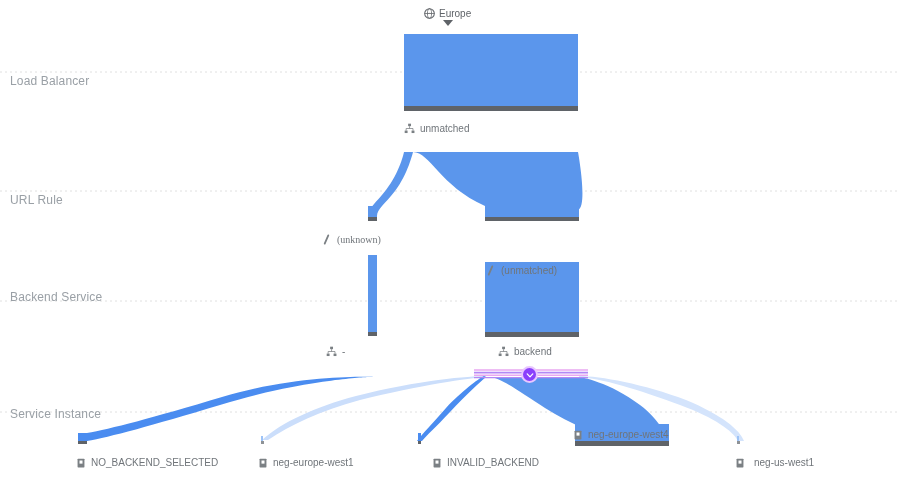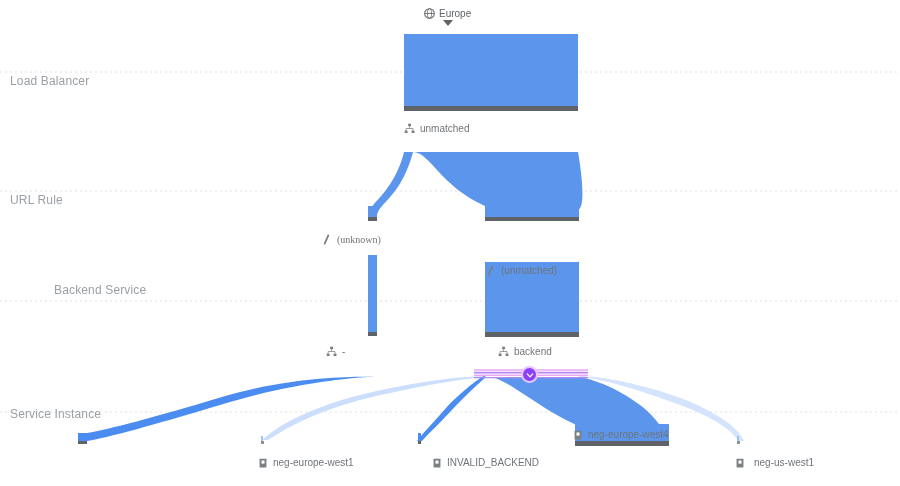"Backend Service" div.row-label { margin-left: 44px -> none; top: 284px -> 291px }
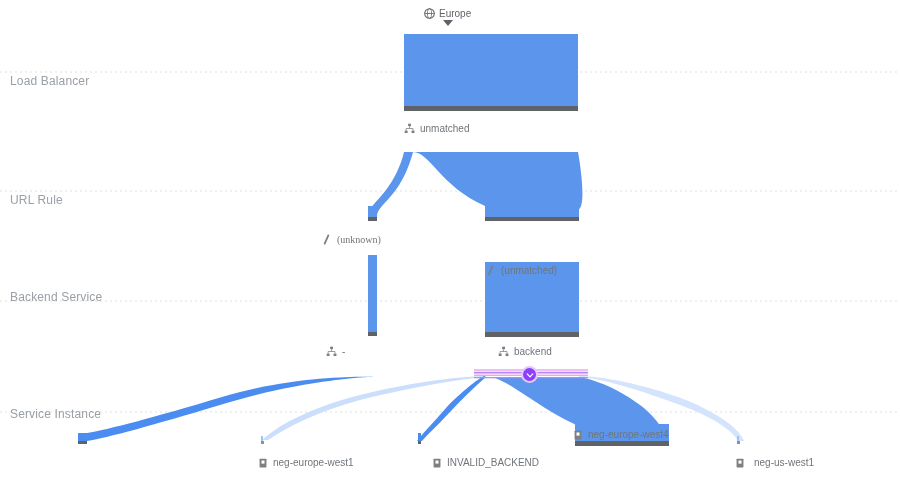"NO_BACKEND_SELECTED" div.node-label { html: none -> <div> <span> <svg> <rect></rect> <rect></rect> </svg> </span> <span>NO_BACKEND_SELECTED</span> </div> }
